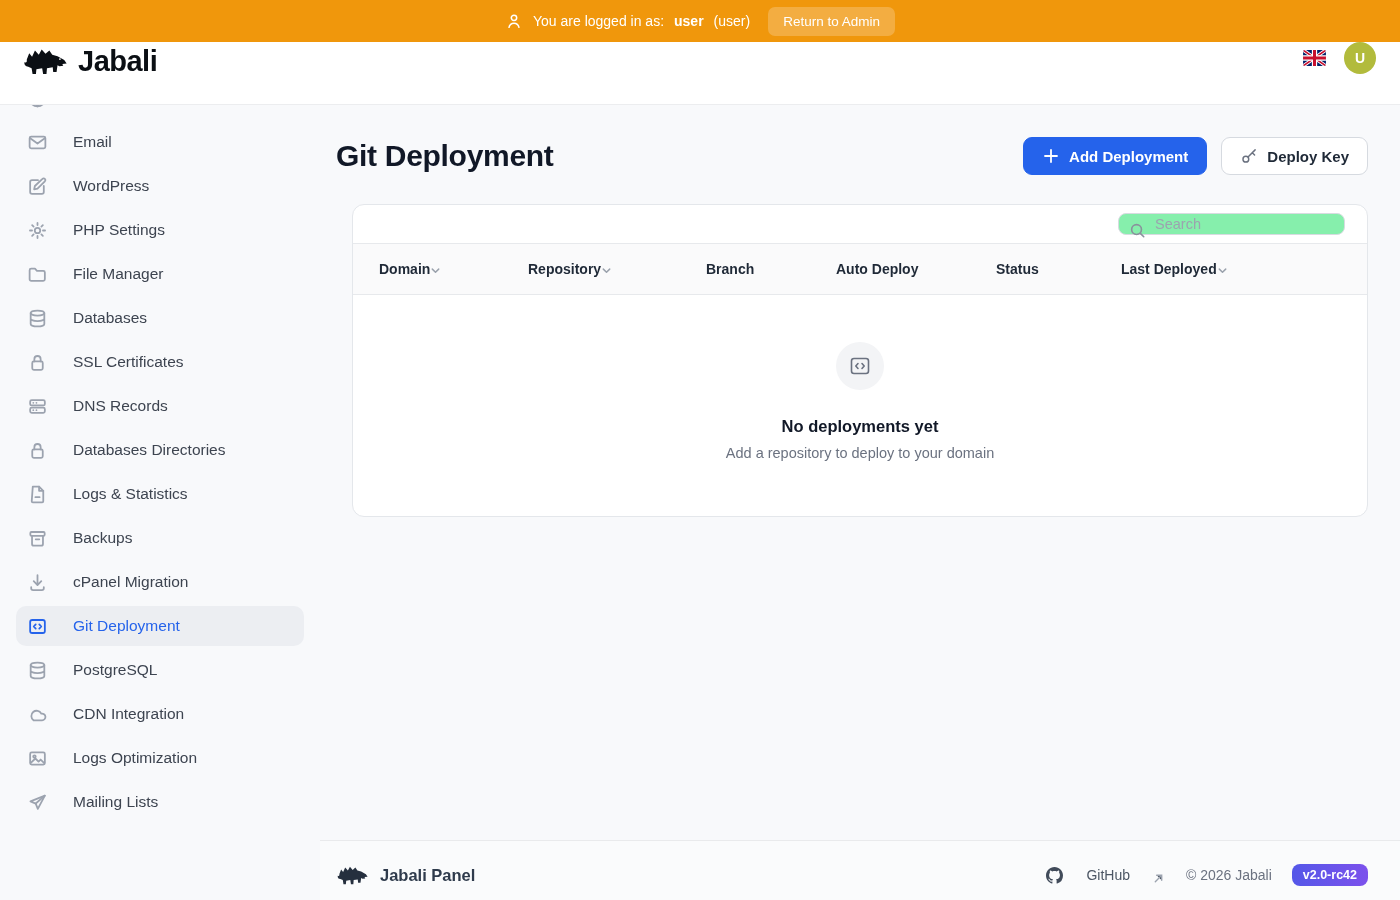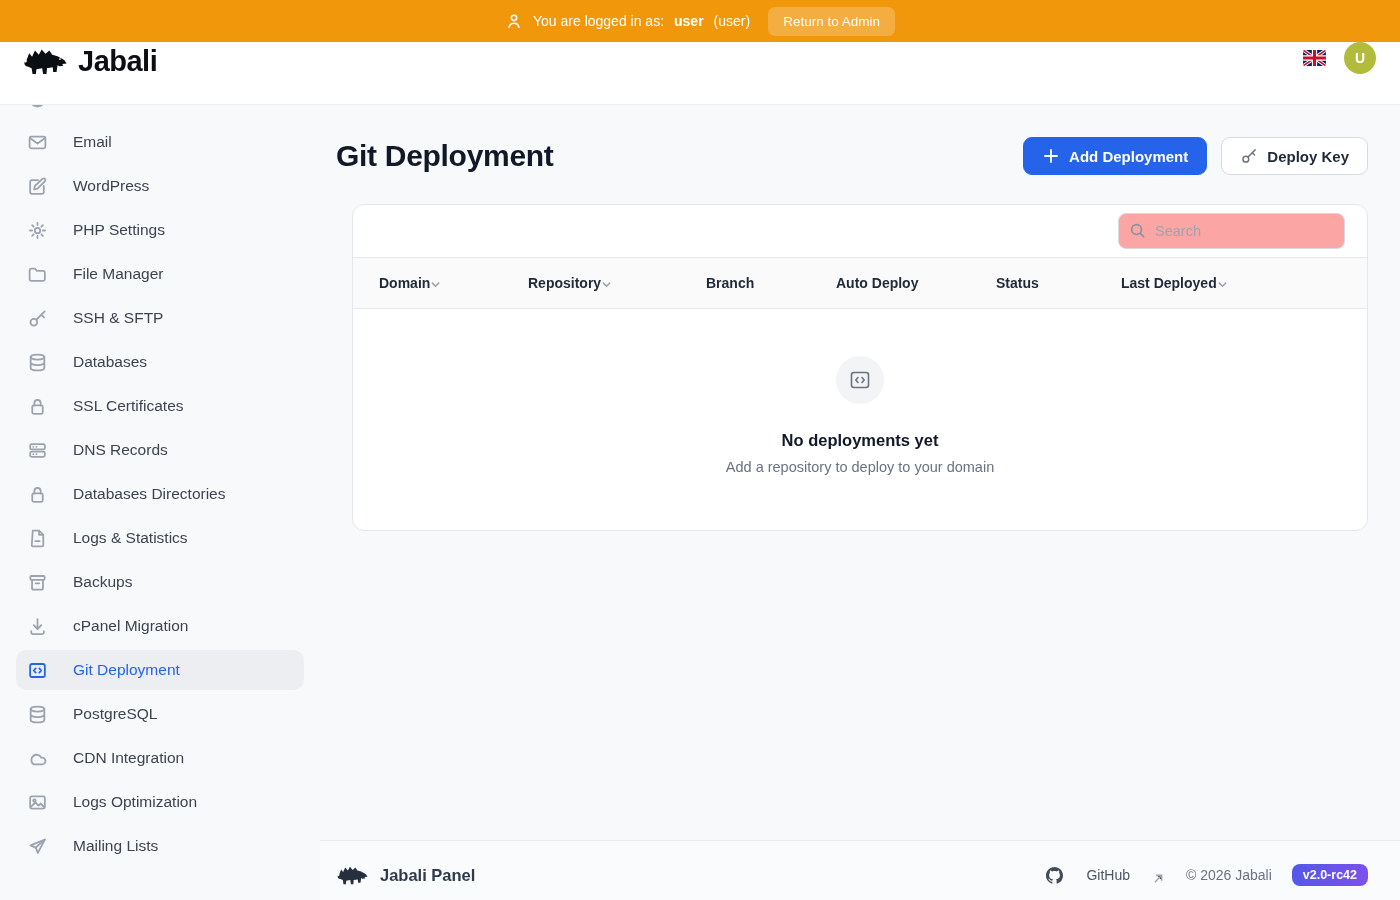"Search" .search-wrap input { background: #fca5a5 -> #86efac; height: 36px -> 22px }
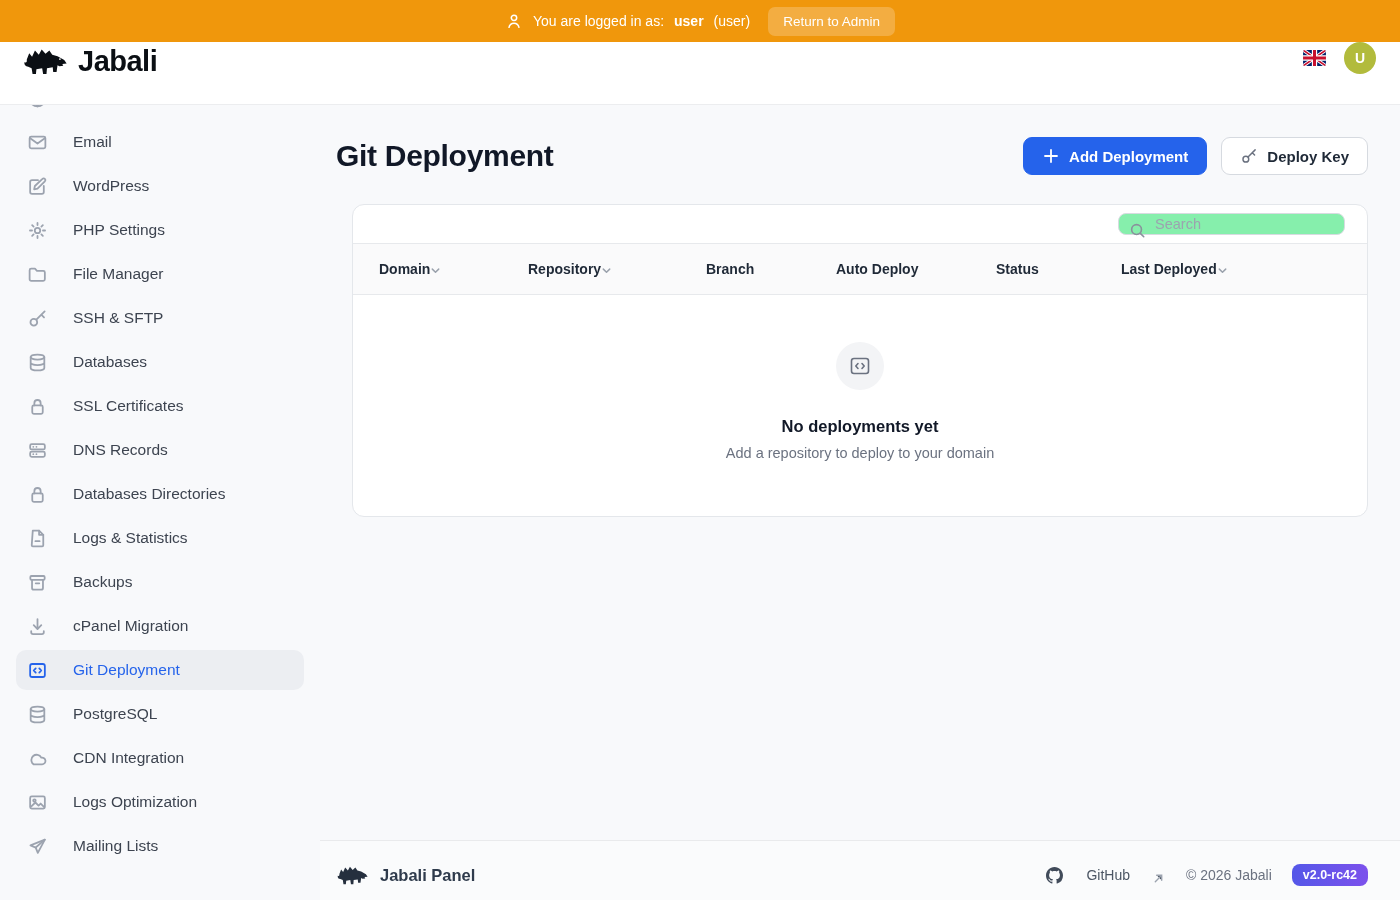"SSH & SFTP" div.side-item { html: <div> <span> <svg> <circle></circle> <path></path> </svg> </span> <span>SSH &amp; SFTP</span> </div> -> none }
